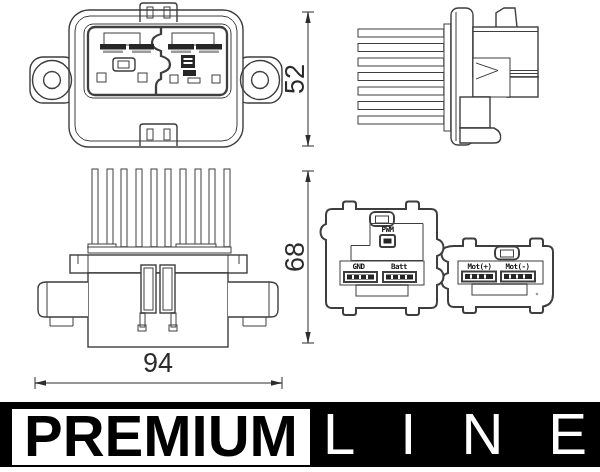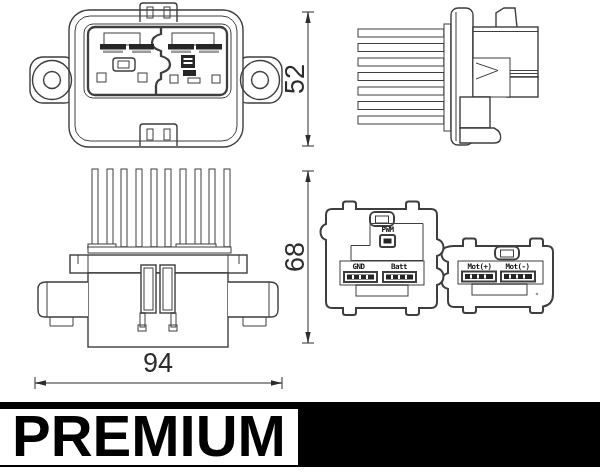"PREMIUM" .premium-box { margin: 7px 0 2px 0 -> 7px 0 2px 12px }
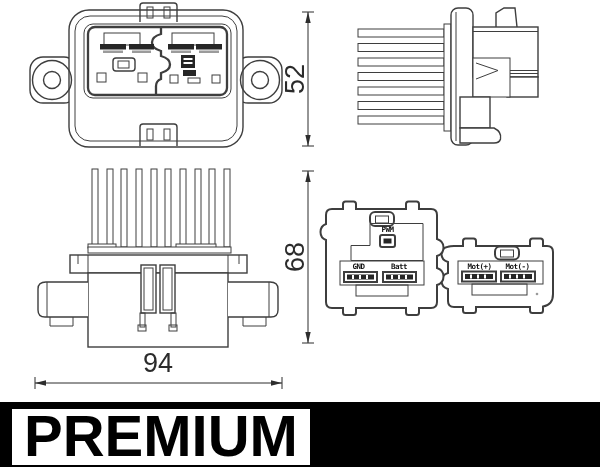"LINE" div.line-area { html: none -> <div> <span>LINE</span> </div> }
